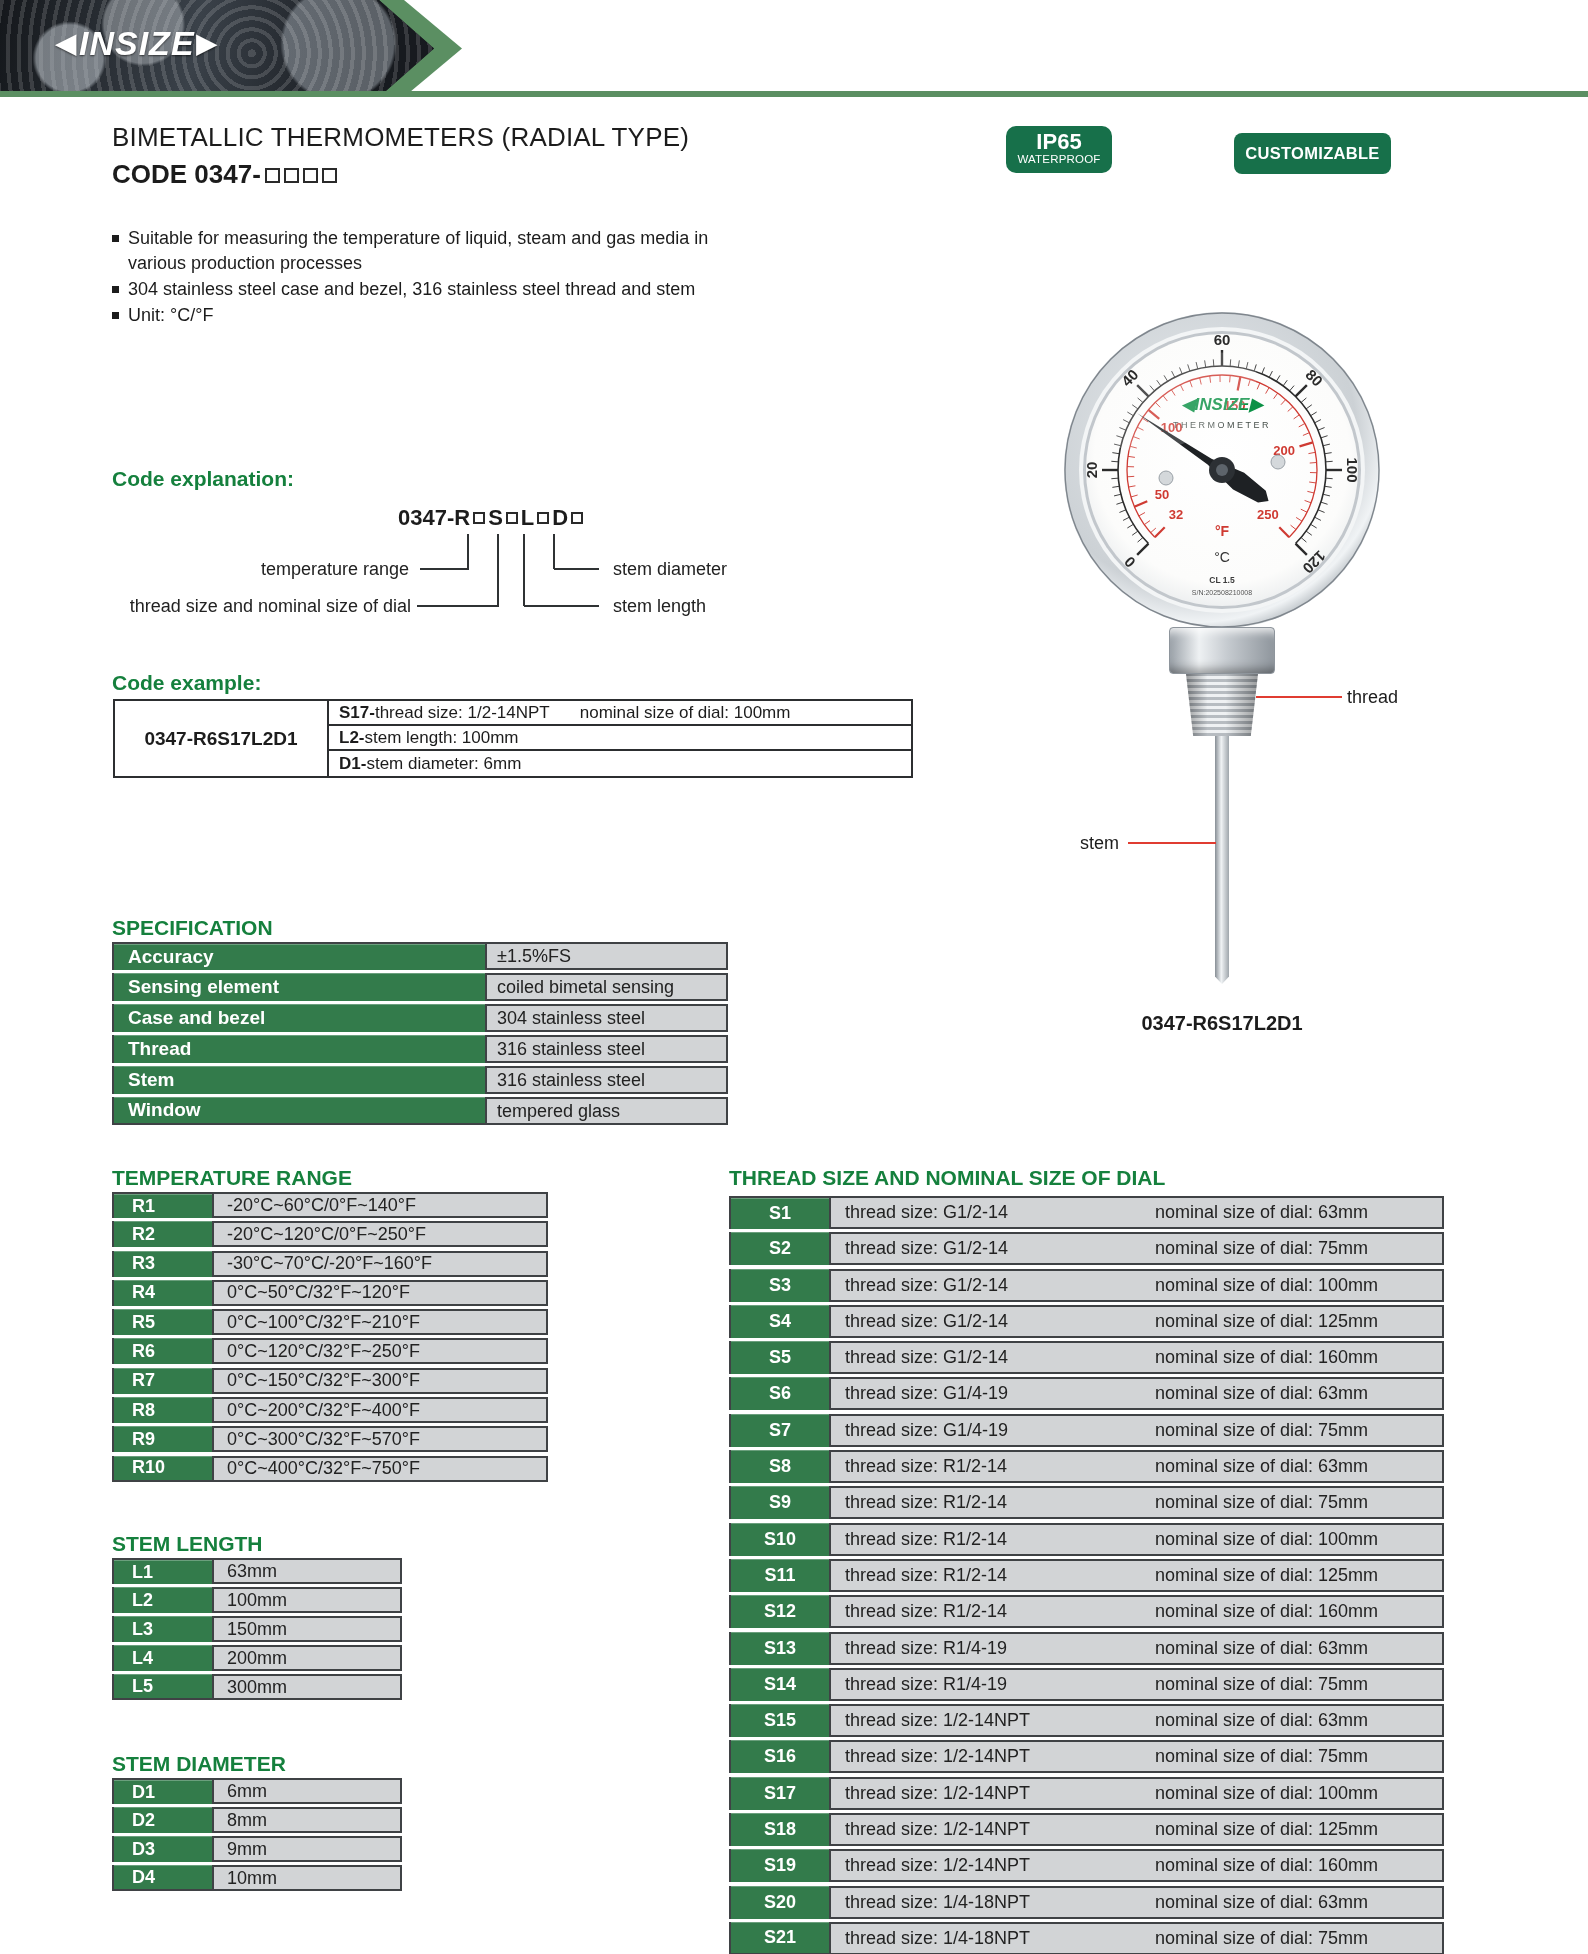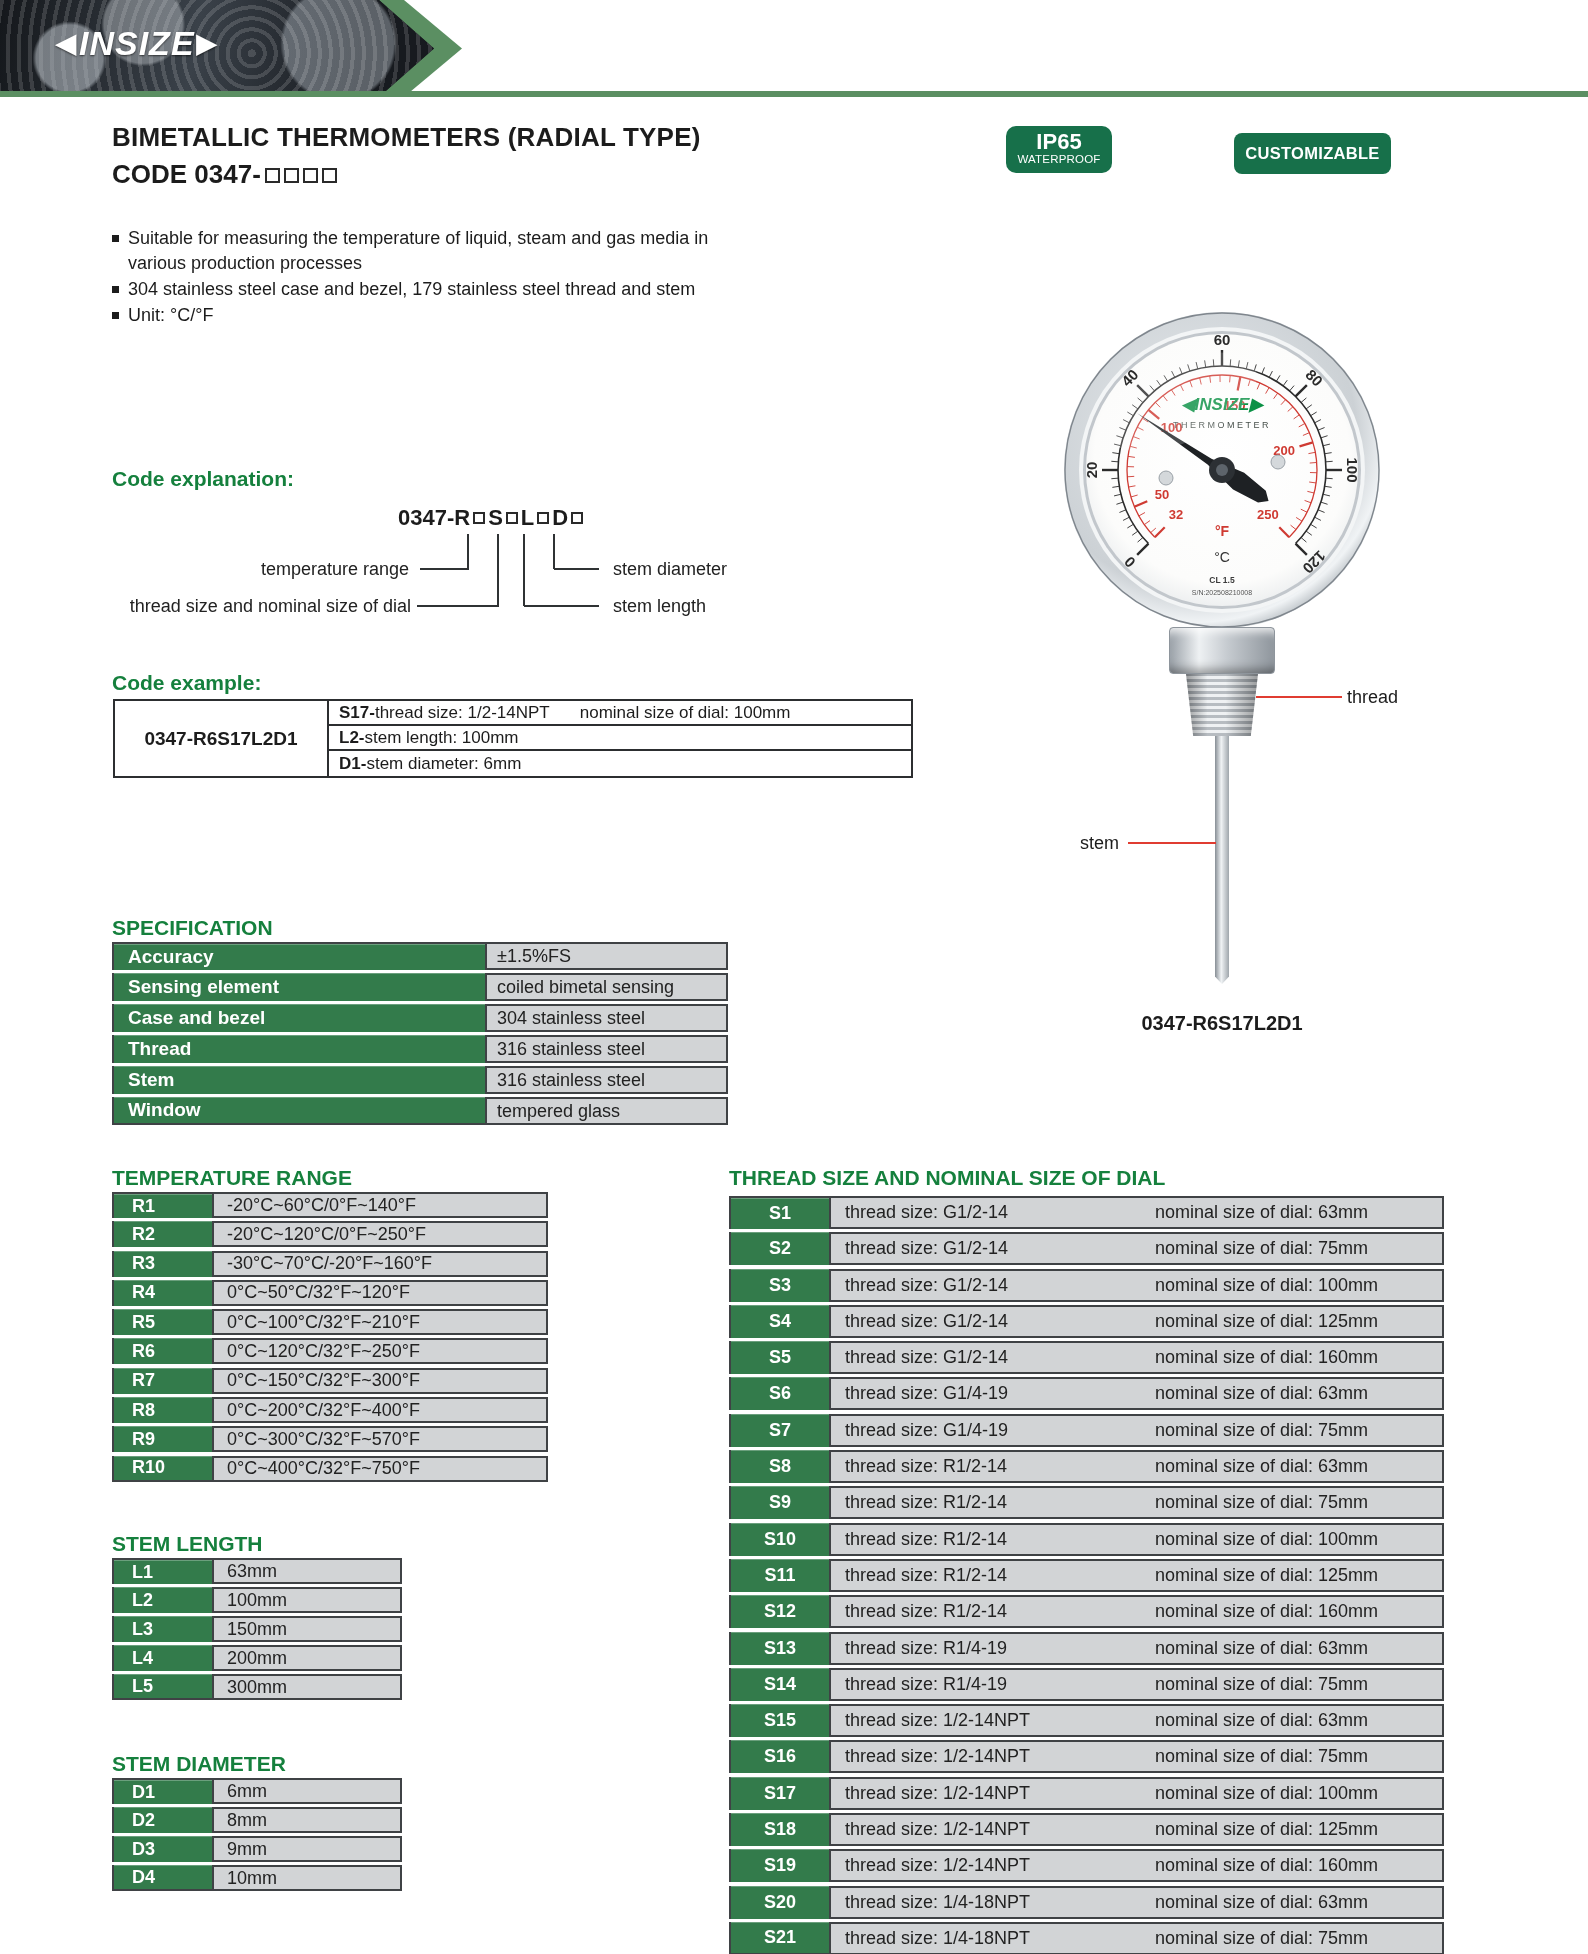"BIMETALLIC THERMOMETERS (RADIAL TYPE)" .title1 { font-weight: bold -> normal }
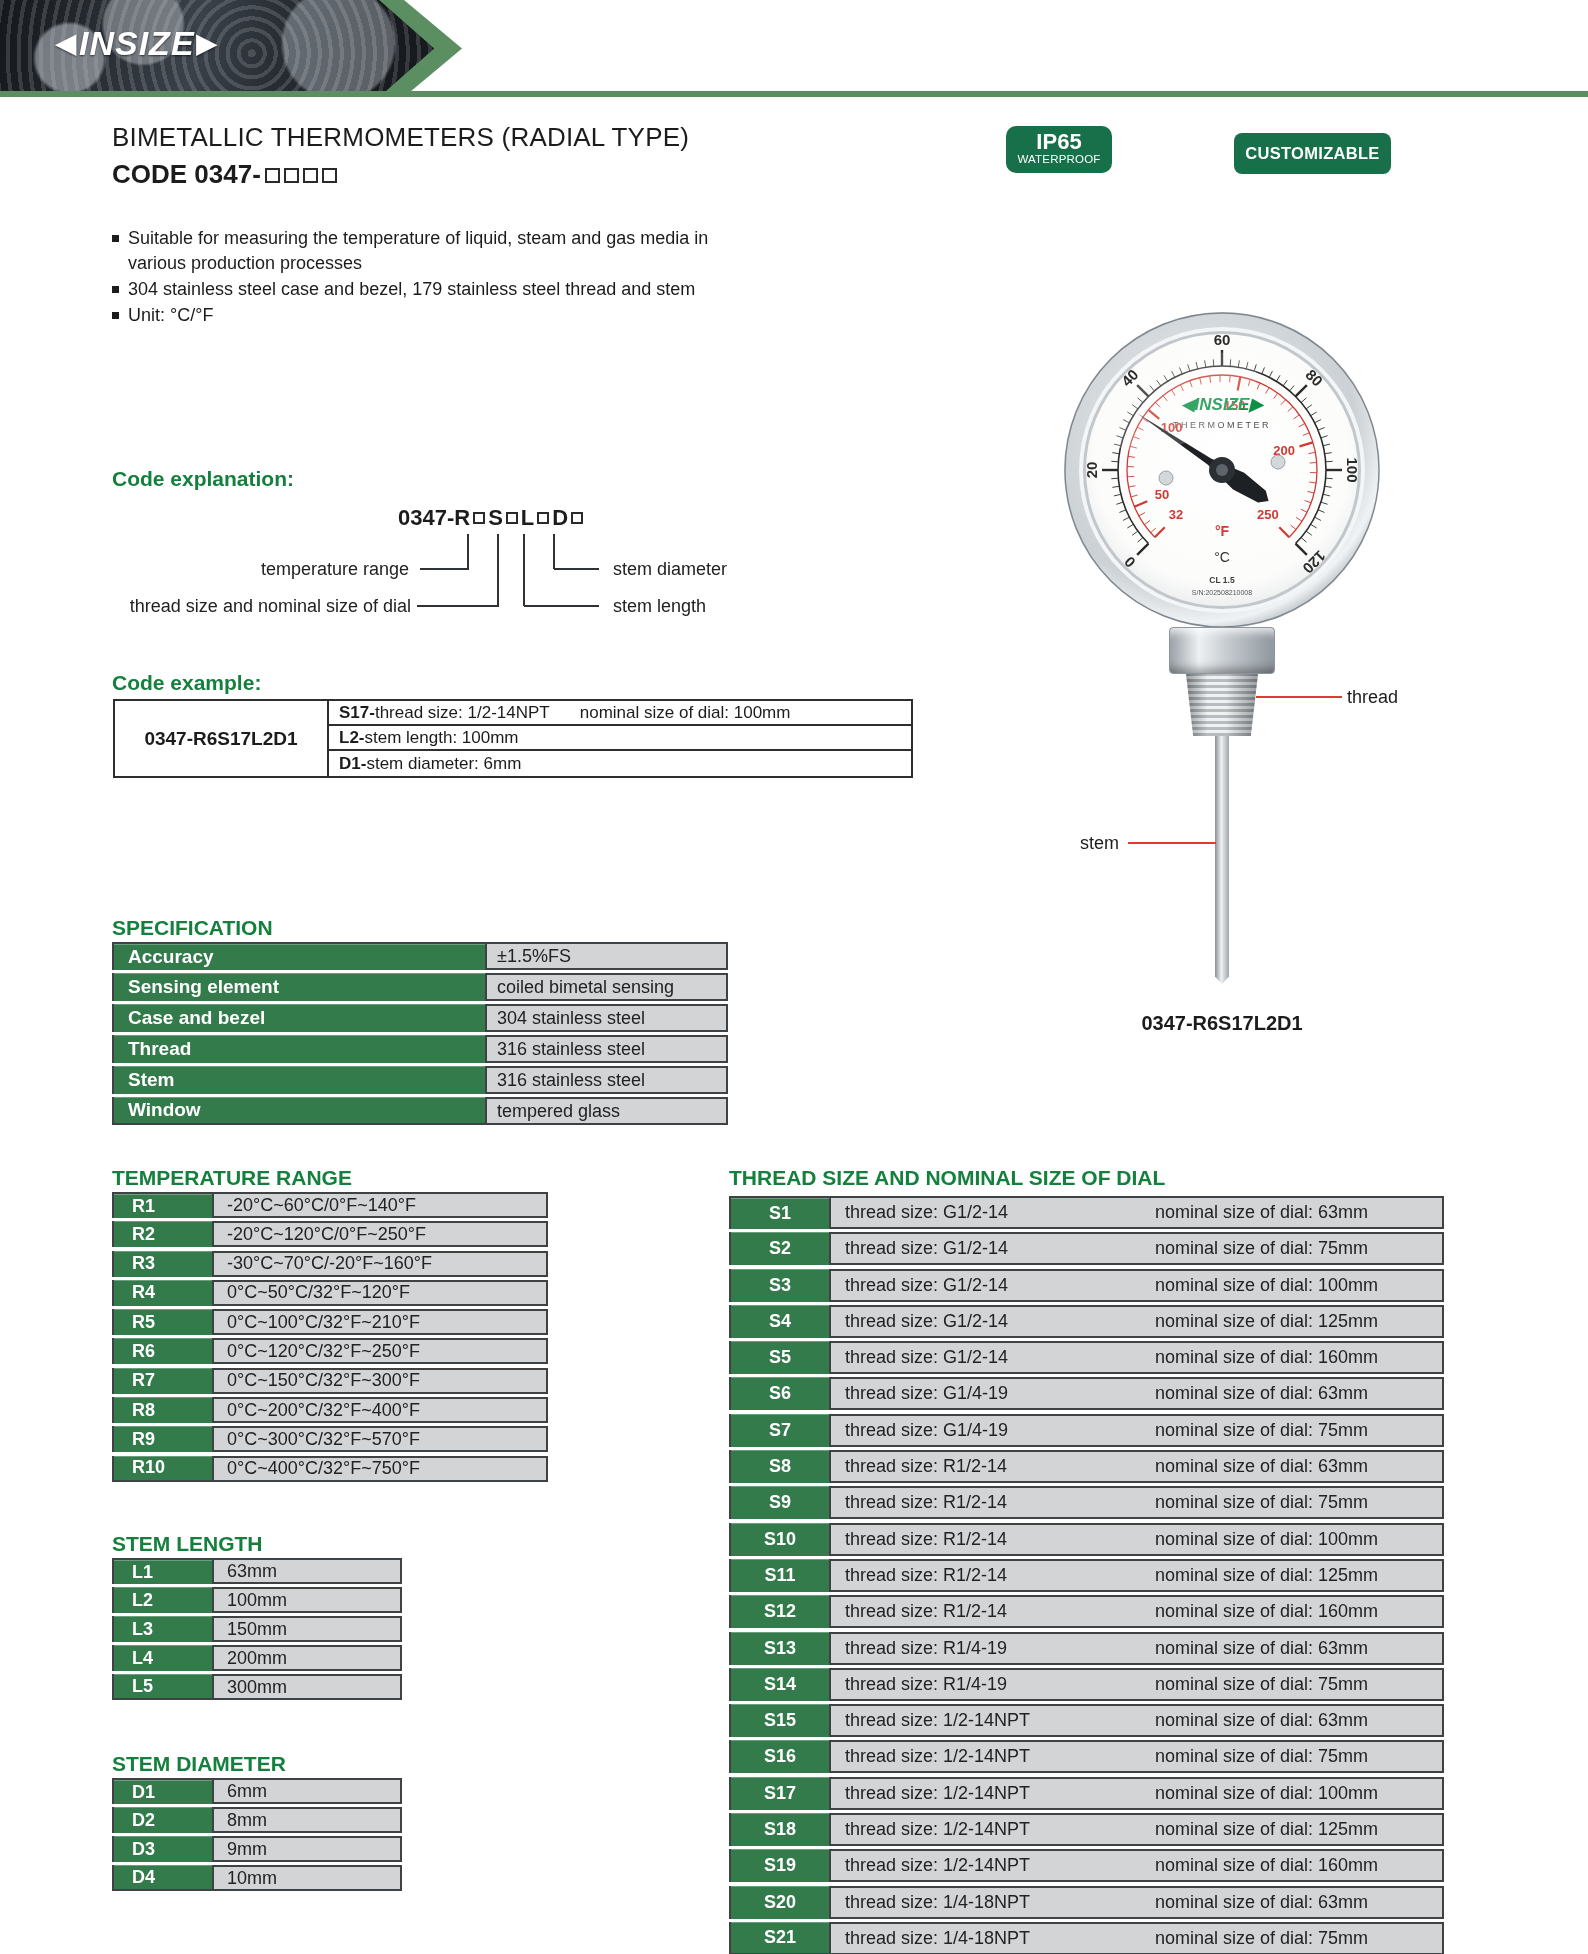"304 stainless steel case and" span.ftext { text: 179 -> 316 }
